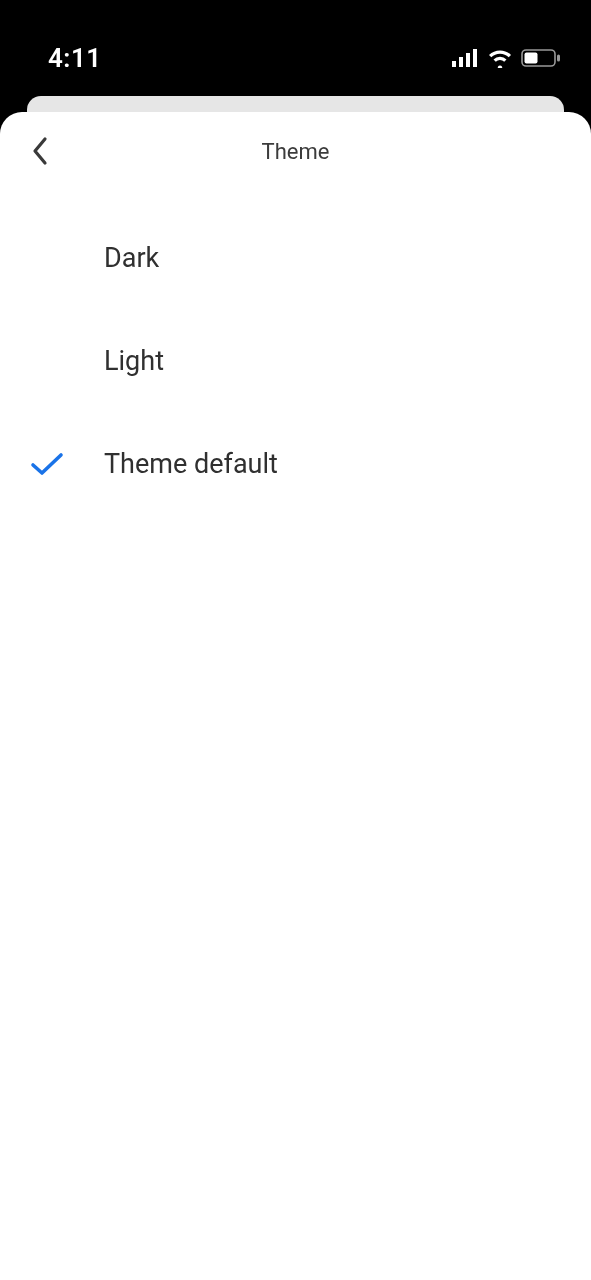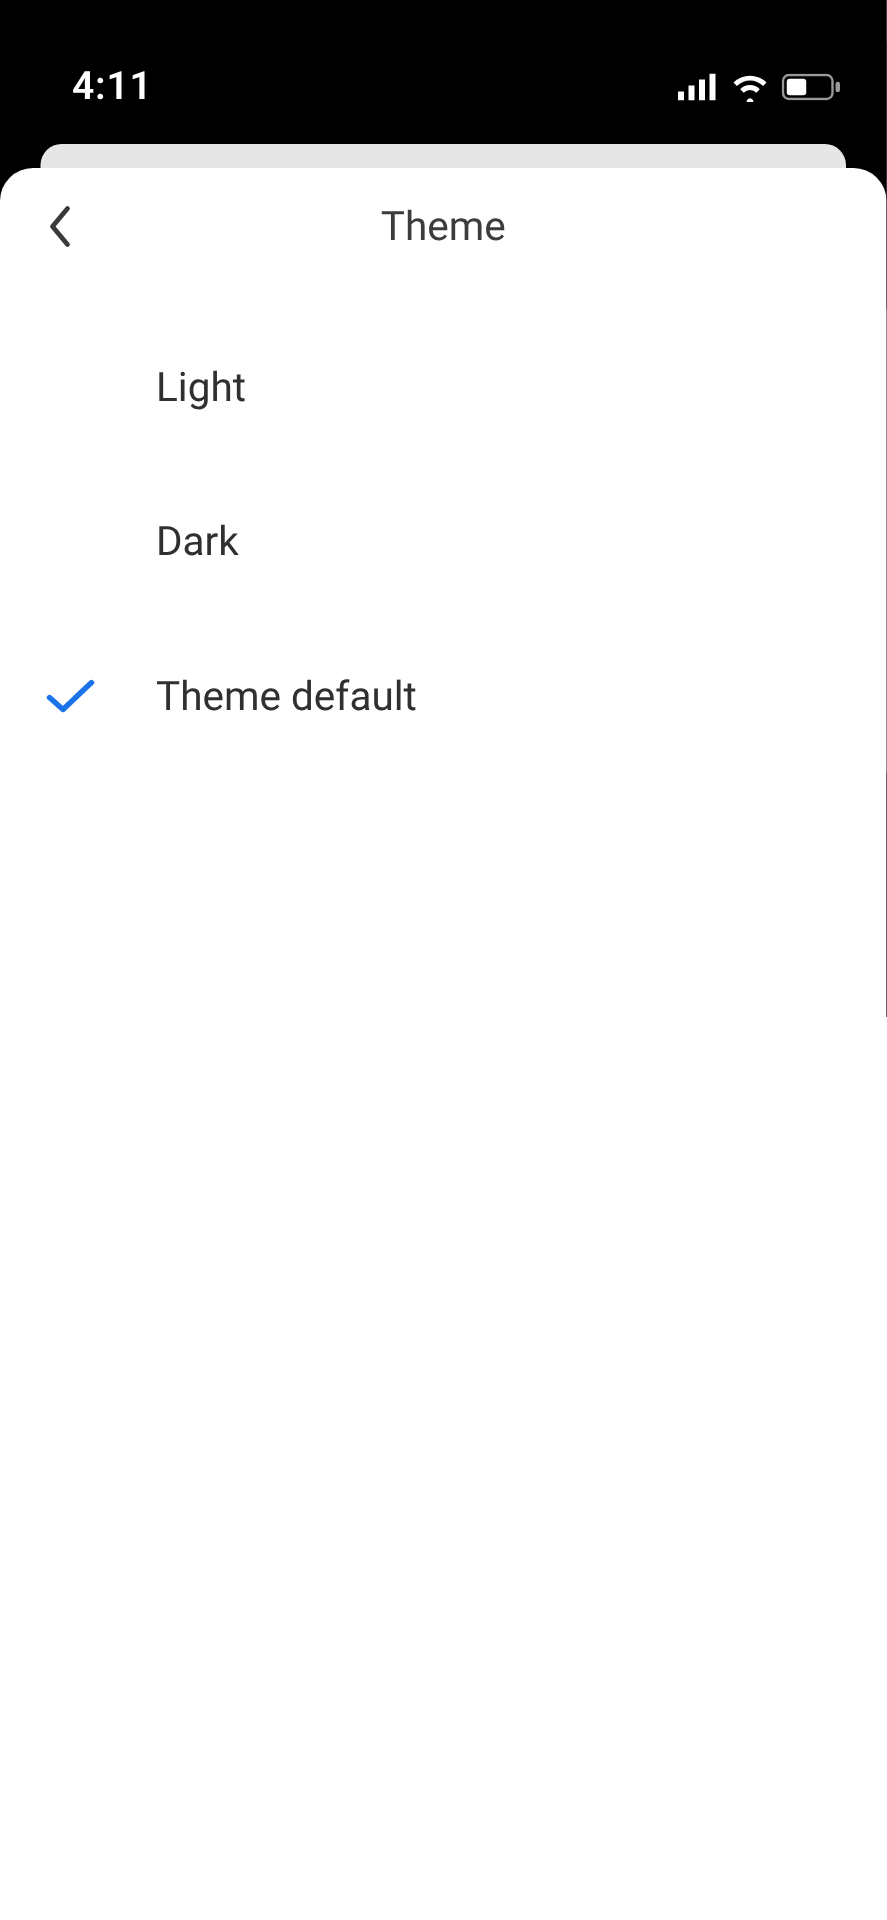"Theme" .sheet-title { font-size: 27px -> 22px }
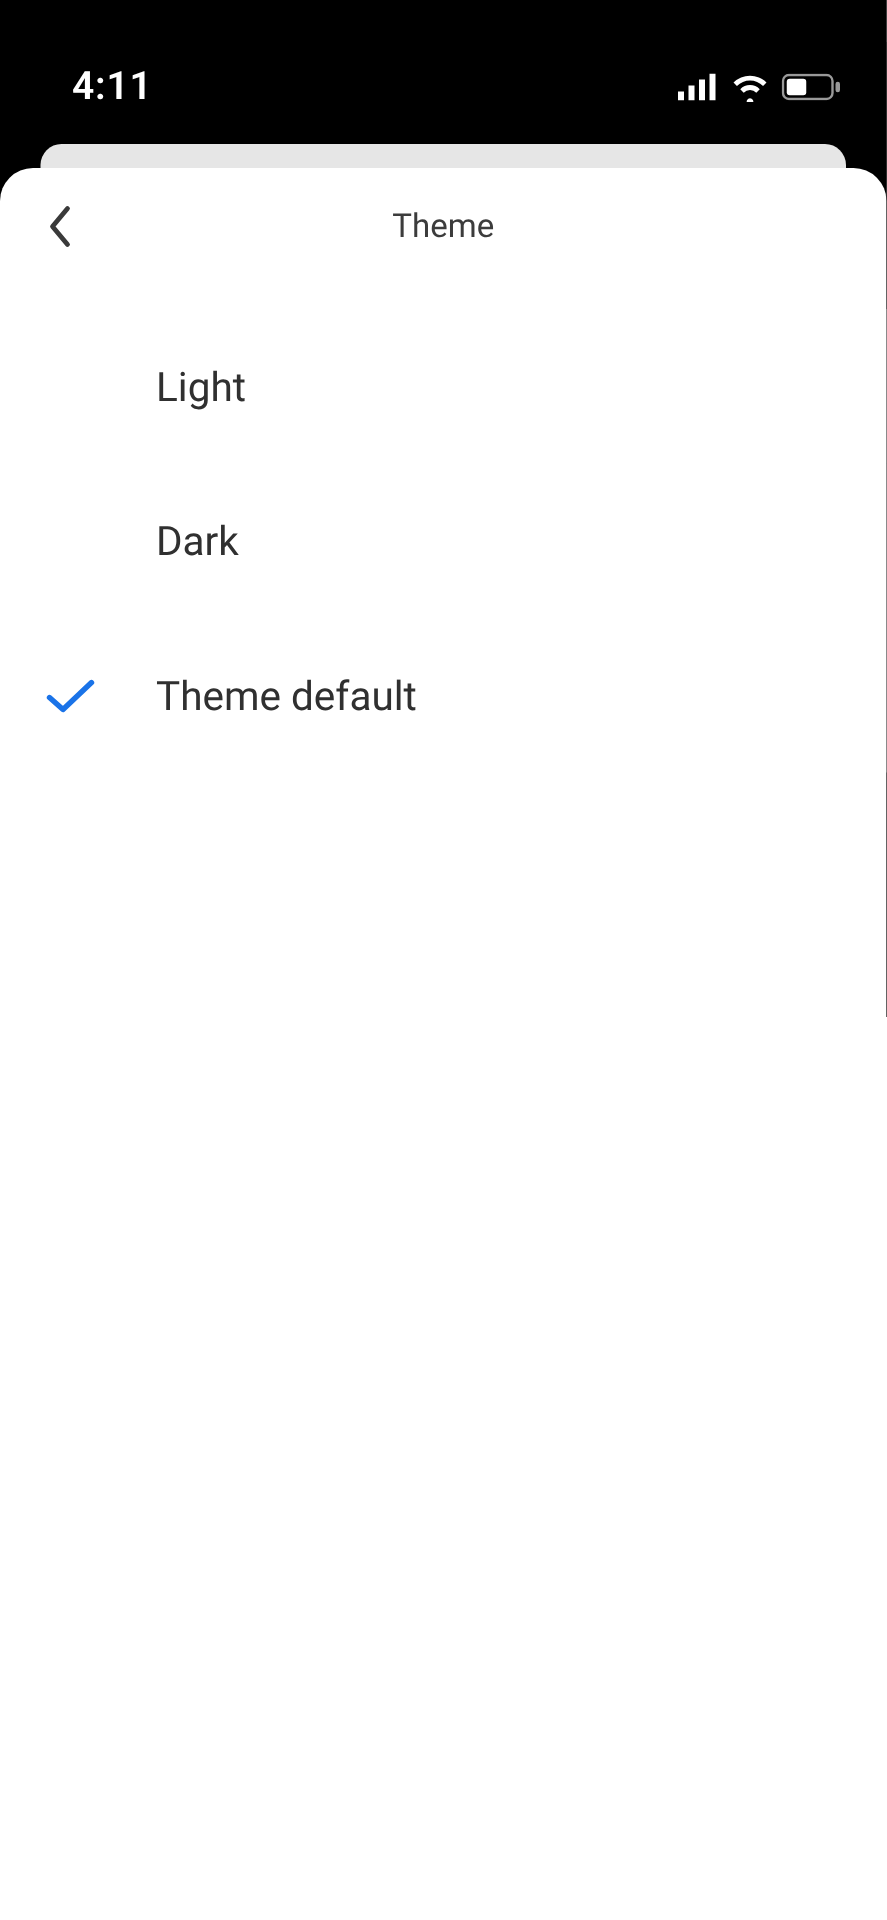"Light" div.option-row { order: before "Dark" -> after "Dark" }
